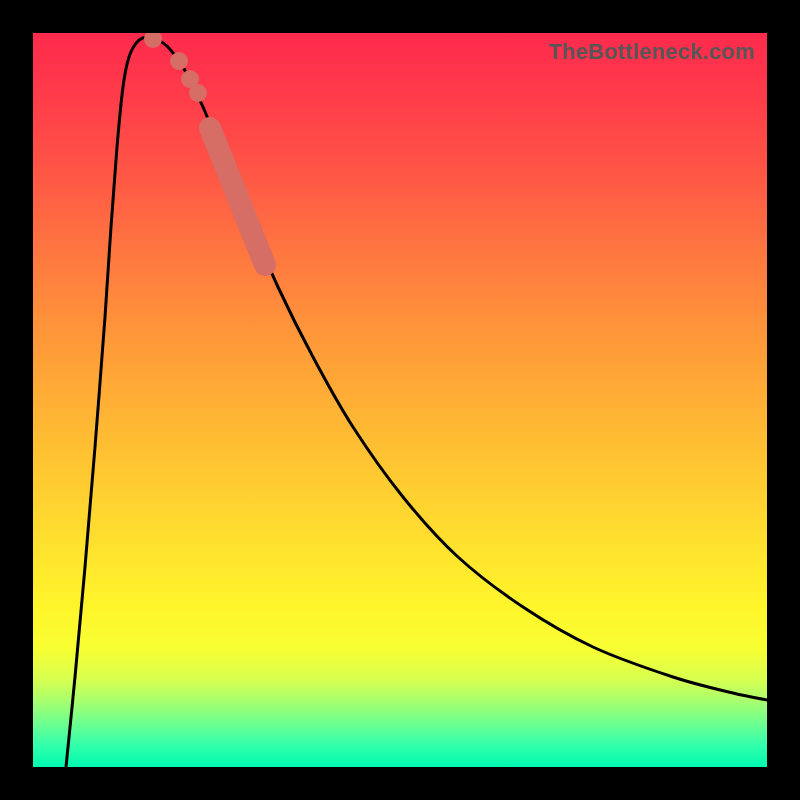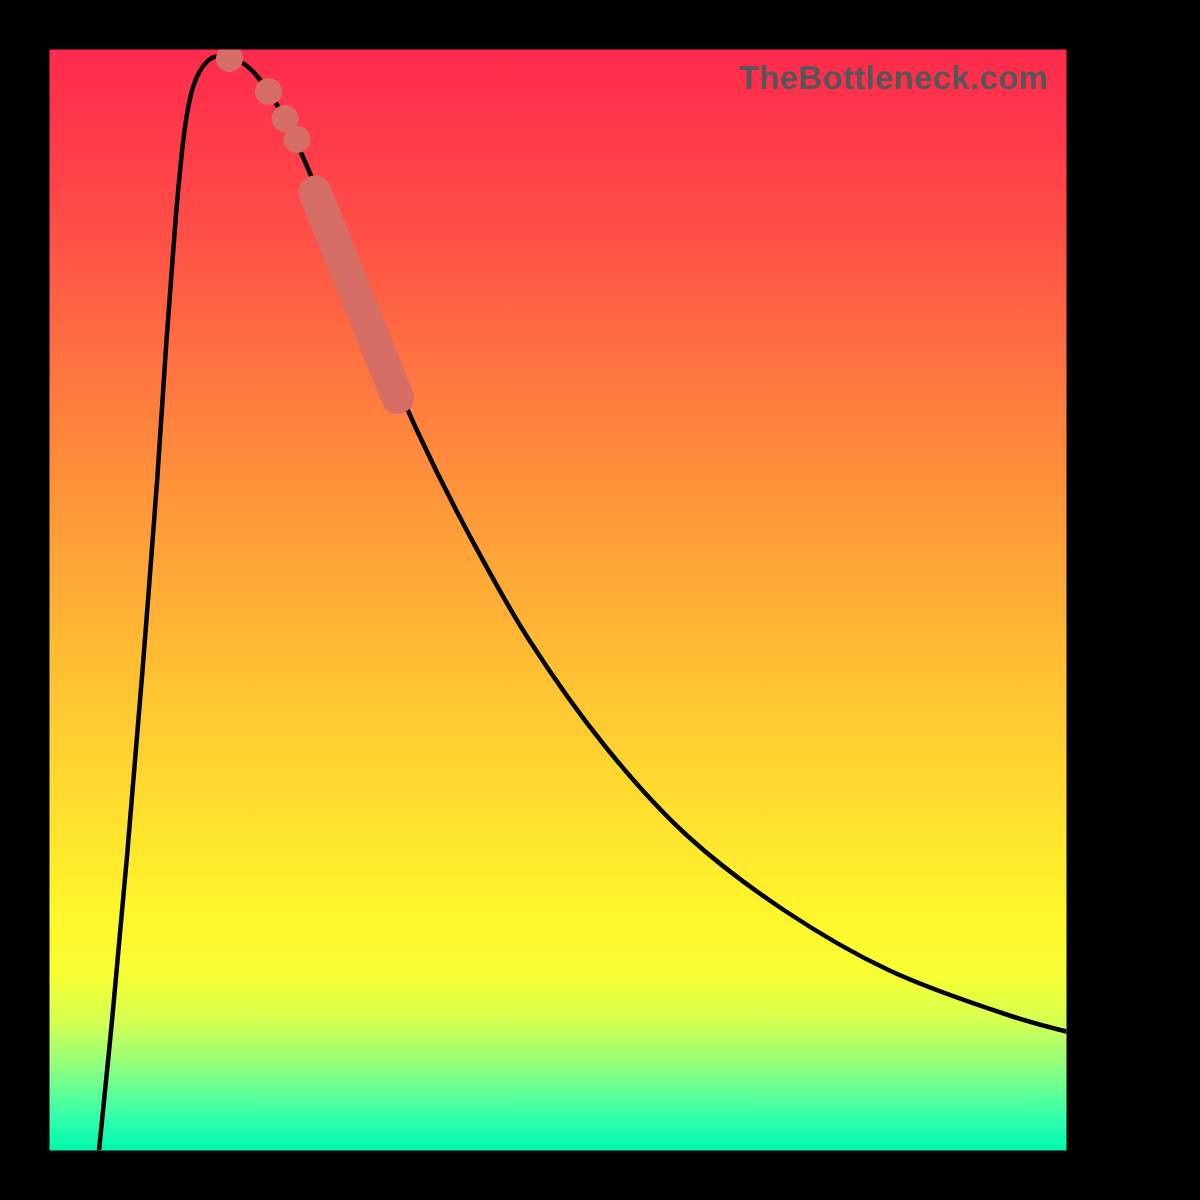"TheBottleneck.com" .plot { width: 678px -> 734px }
